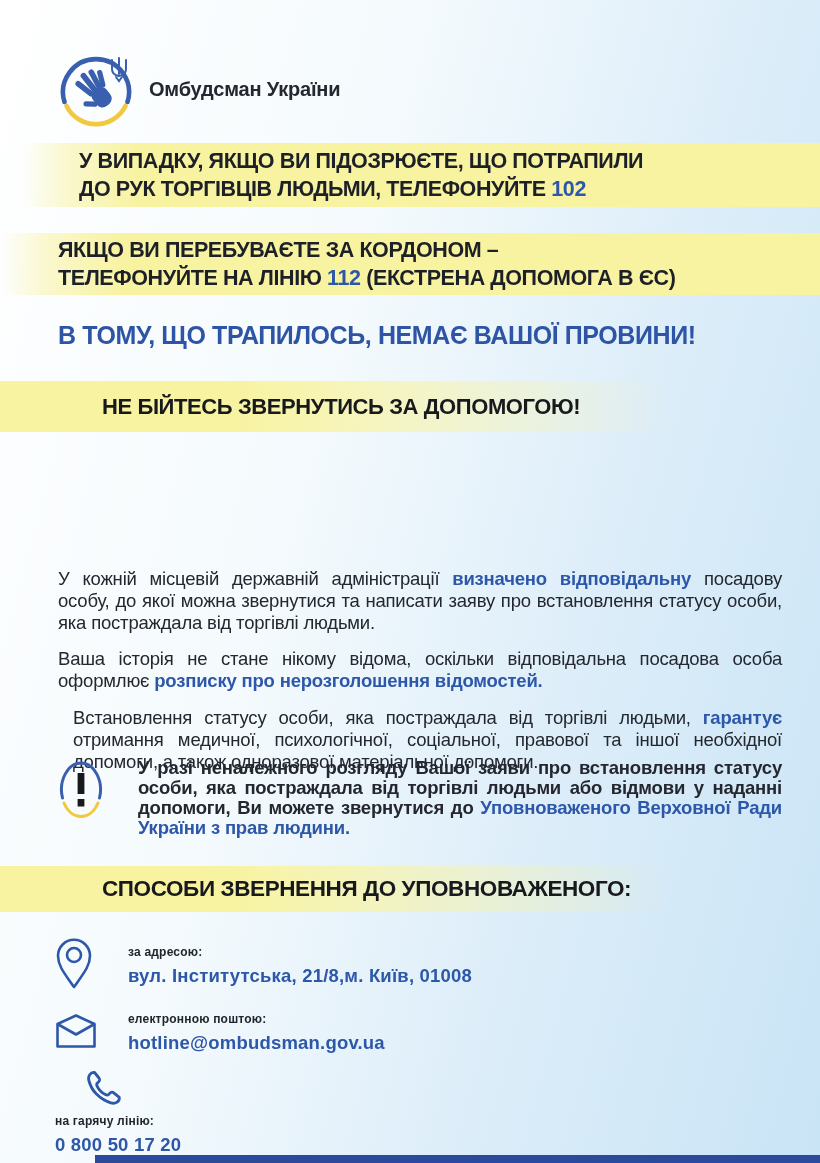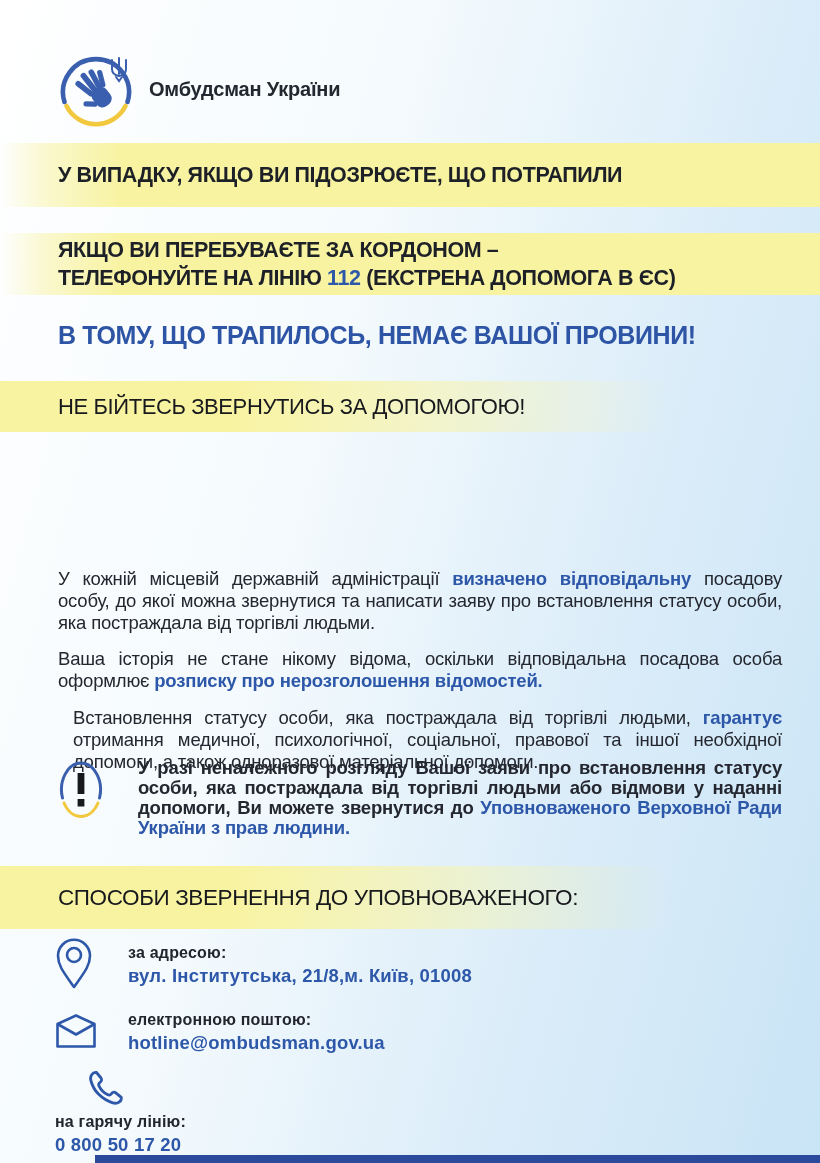"У ВИПАДКУ, ЯКЩО ВИ ПІДОЗРЮЄТЕ," .banner-102 { margin-left: none -> 21px }
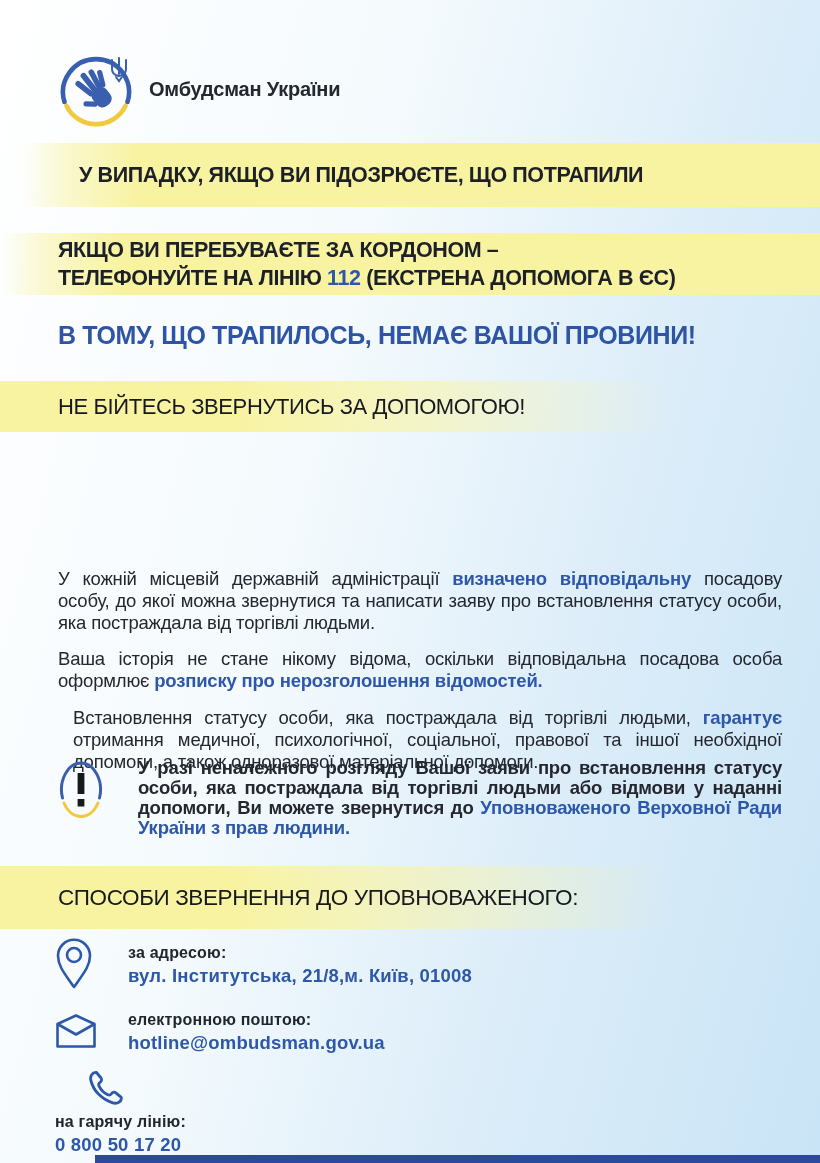"ДО РУК ТОРГІВЦІВ ЛЮДЬМИ, ТЕЛЕФОНУЙТЕ" div.banner-line { html: none -> <div><span>ДО РУК ТОРГІВЦІВ ЛЮДЬМИ, ТЕЛЕФОНУЙТЕ </span><span>102</span></div> }
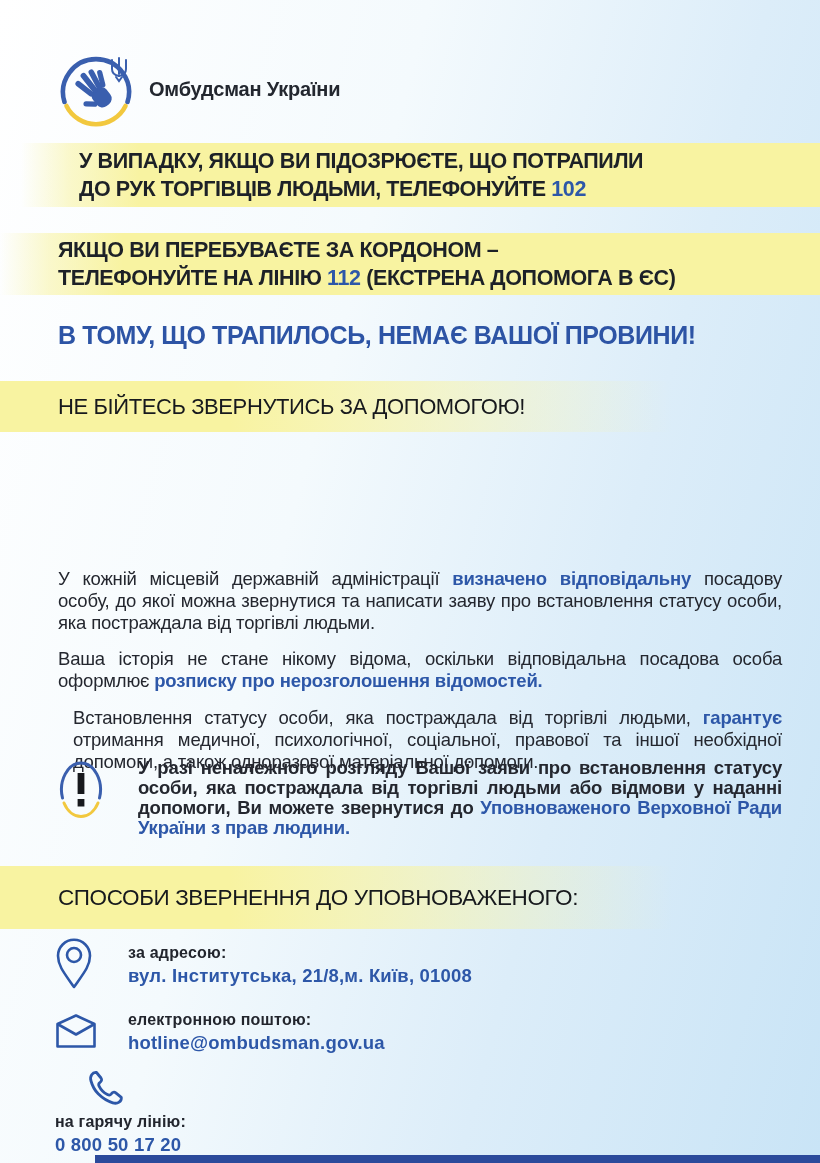"НЕ БІЙТЕСЬ ЗВЕРНУТИСЬ ЗА ДОПОМОГОЮ!" .bar-title { font-weight: normal -> bold; margin-left: none -> 44px }
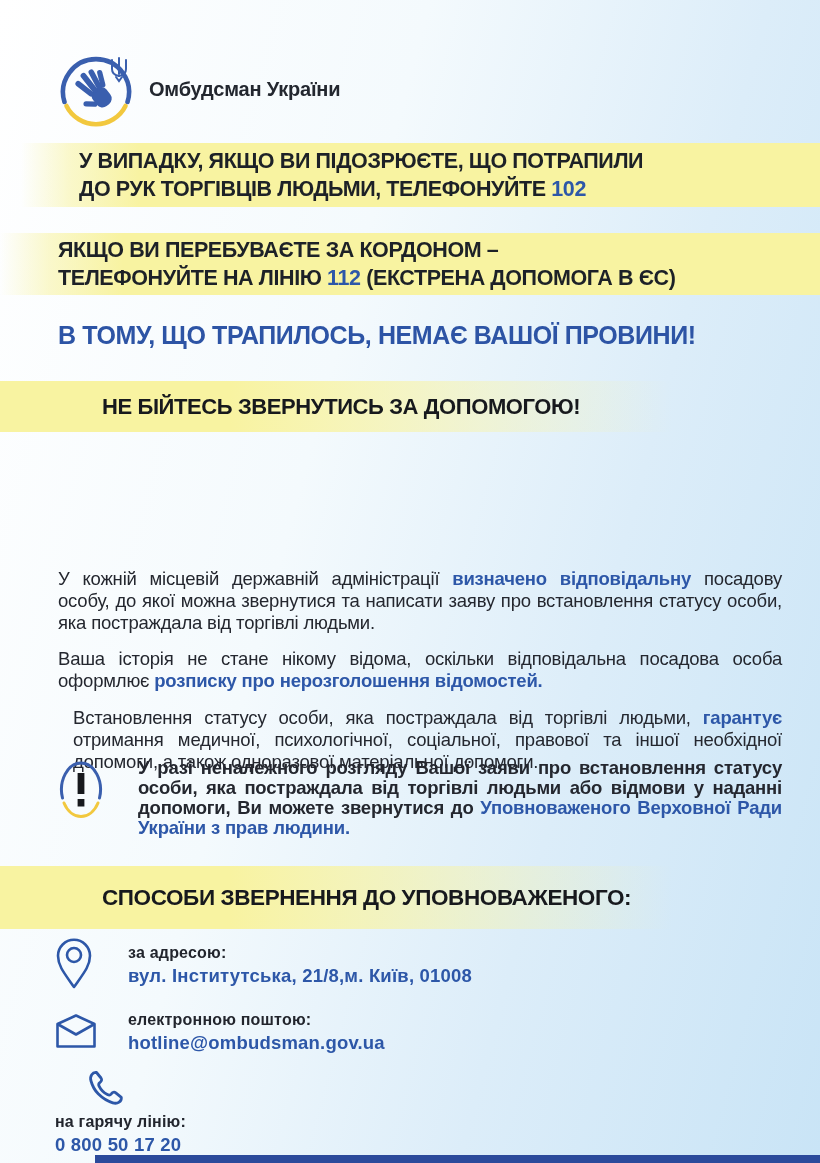"СПОСОБИ ЗВЕРНЕННЯ ДО УПОВНОВАЖЕНОГО:" .section-bar { height: 63px -> 46px }
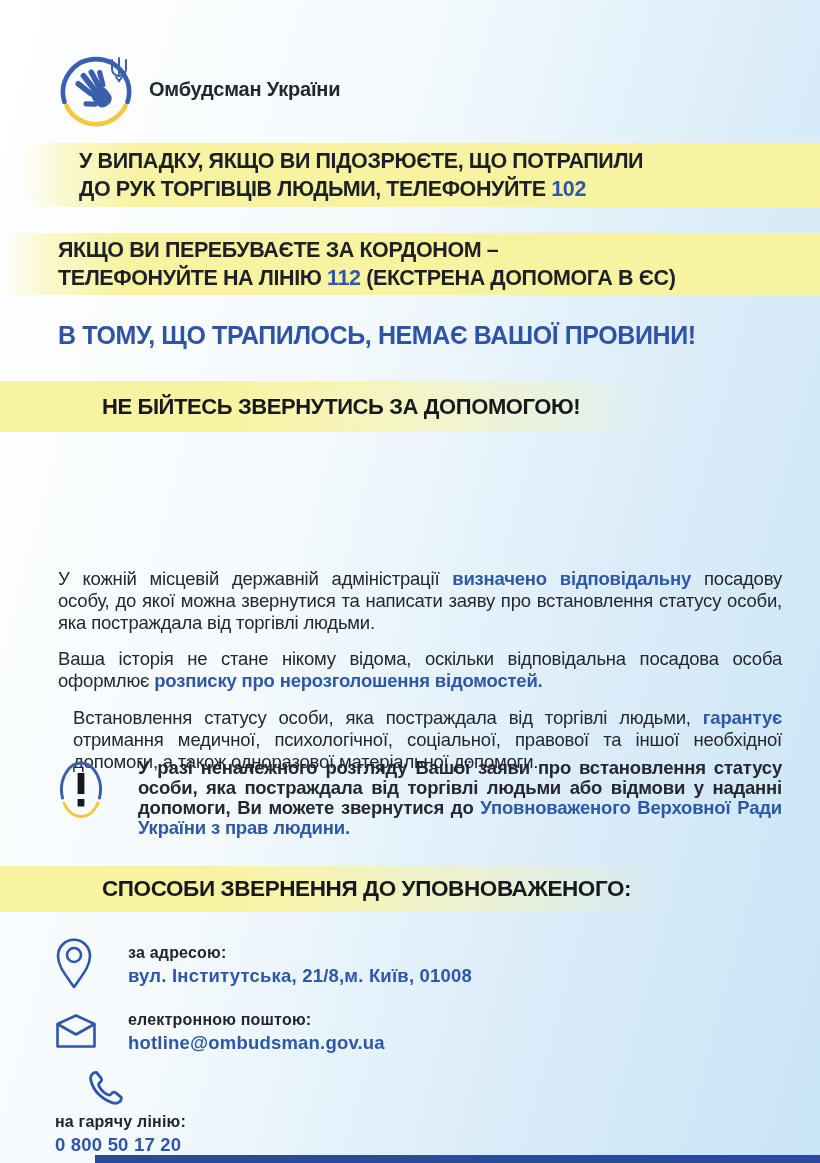"за адресою:" .contact-label { font-size: 16px -> 12px }
